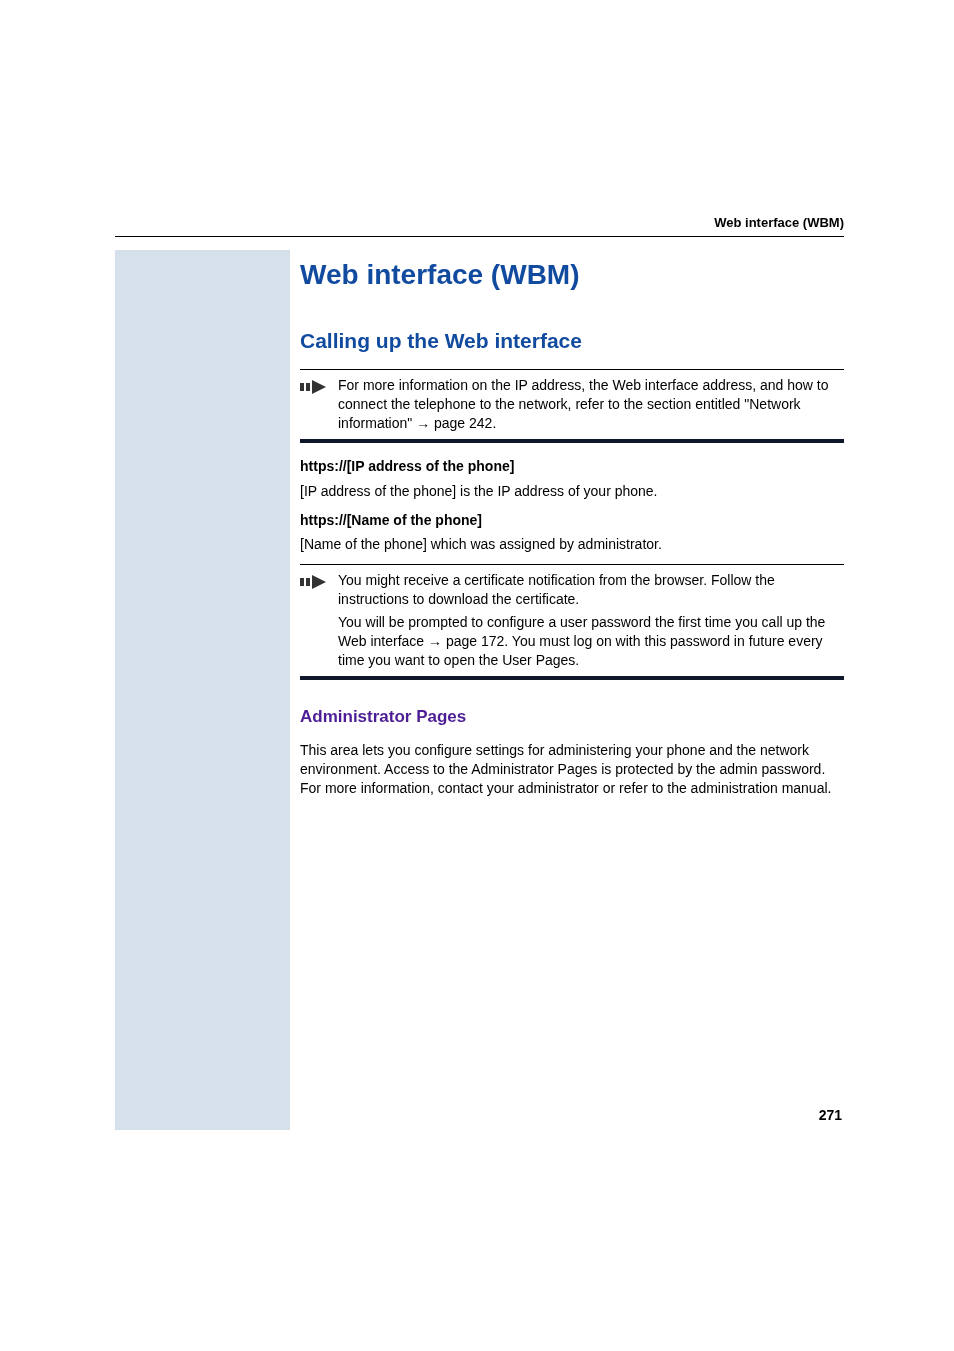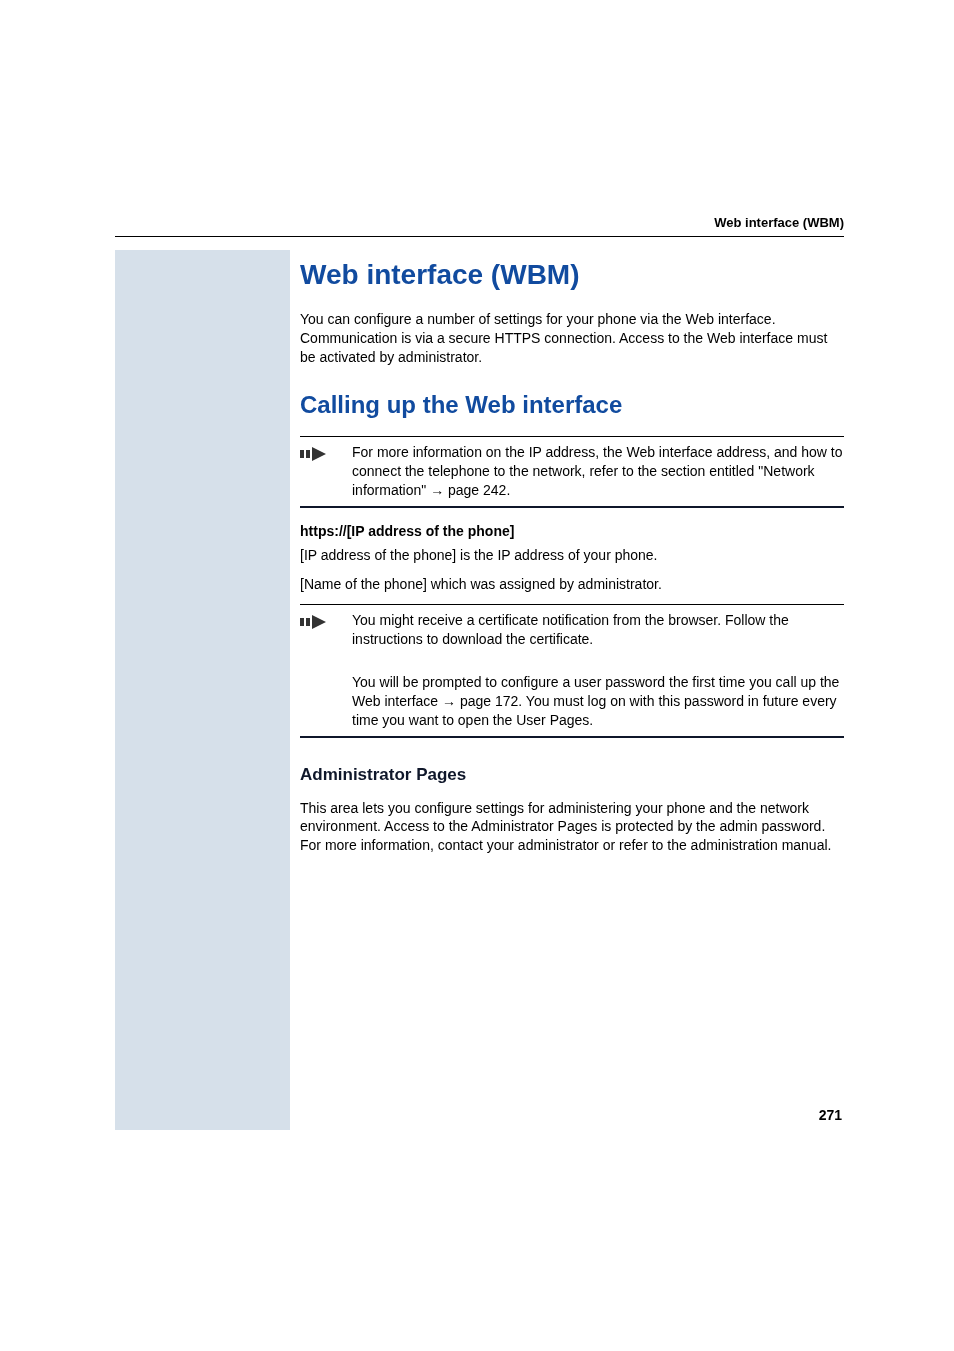"You can configure a number" p { html: <p>You can configure a number of settings for your phone via the Web interface. Communication is via a secure HTTPS connection. Access to the Web interface must be activated by administrator.</p> -> none }
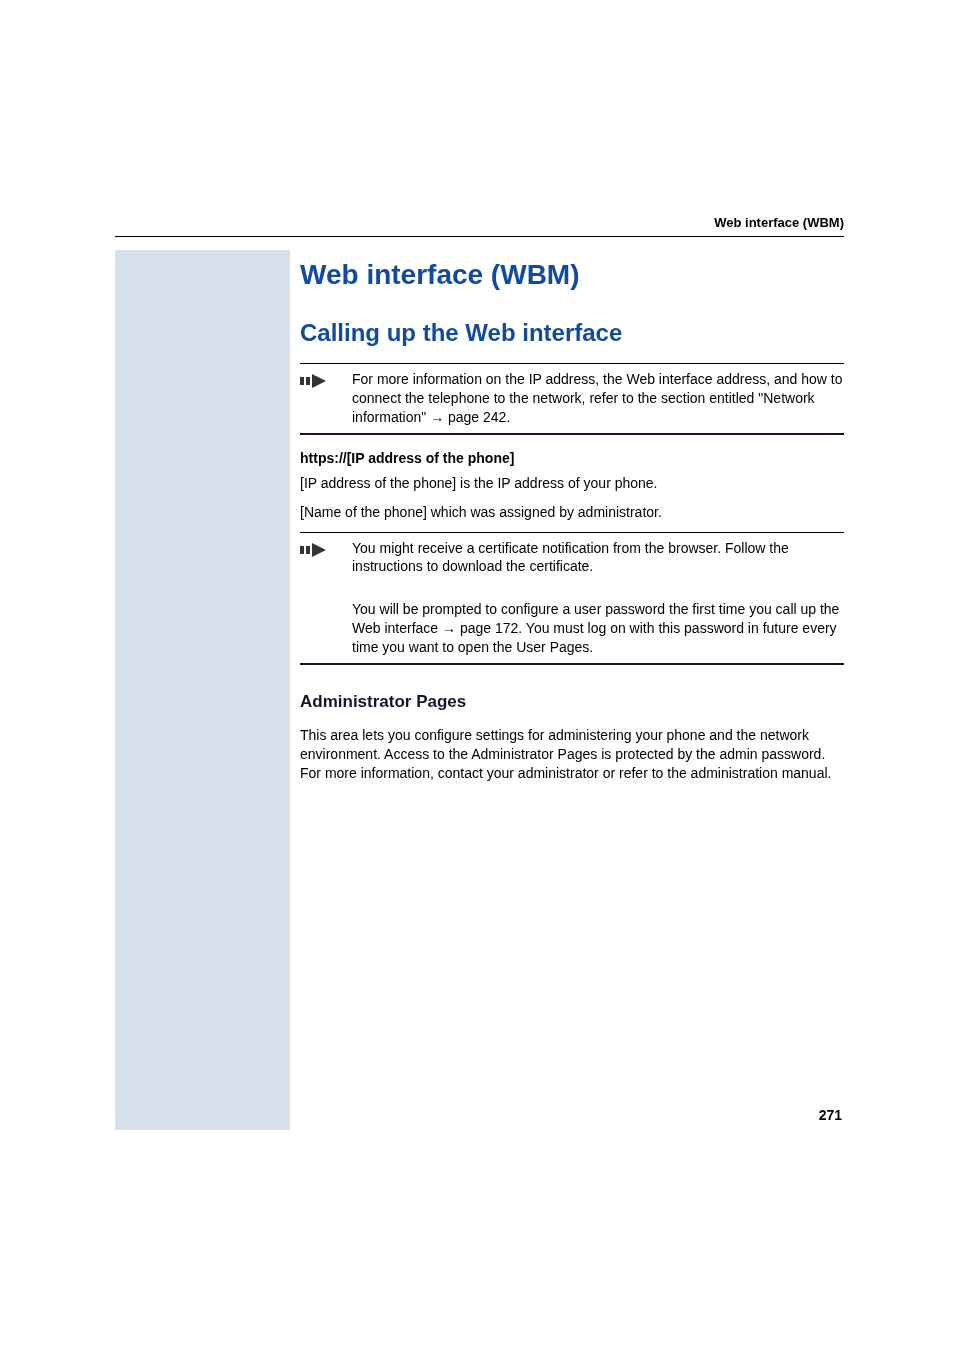"Calling up the Web interface" h2 { font-size: 24px -> 21px; margin-top: 23px -> 33px }
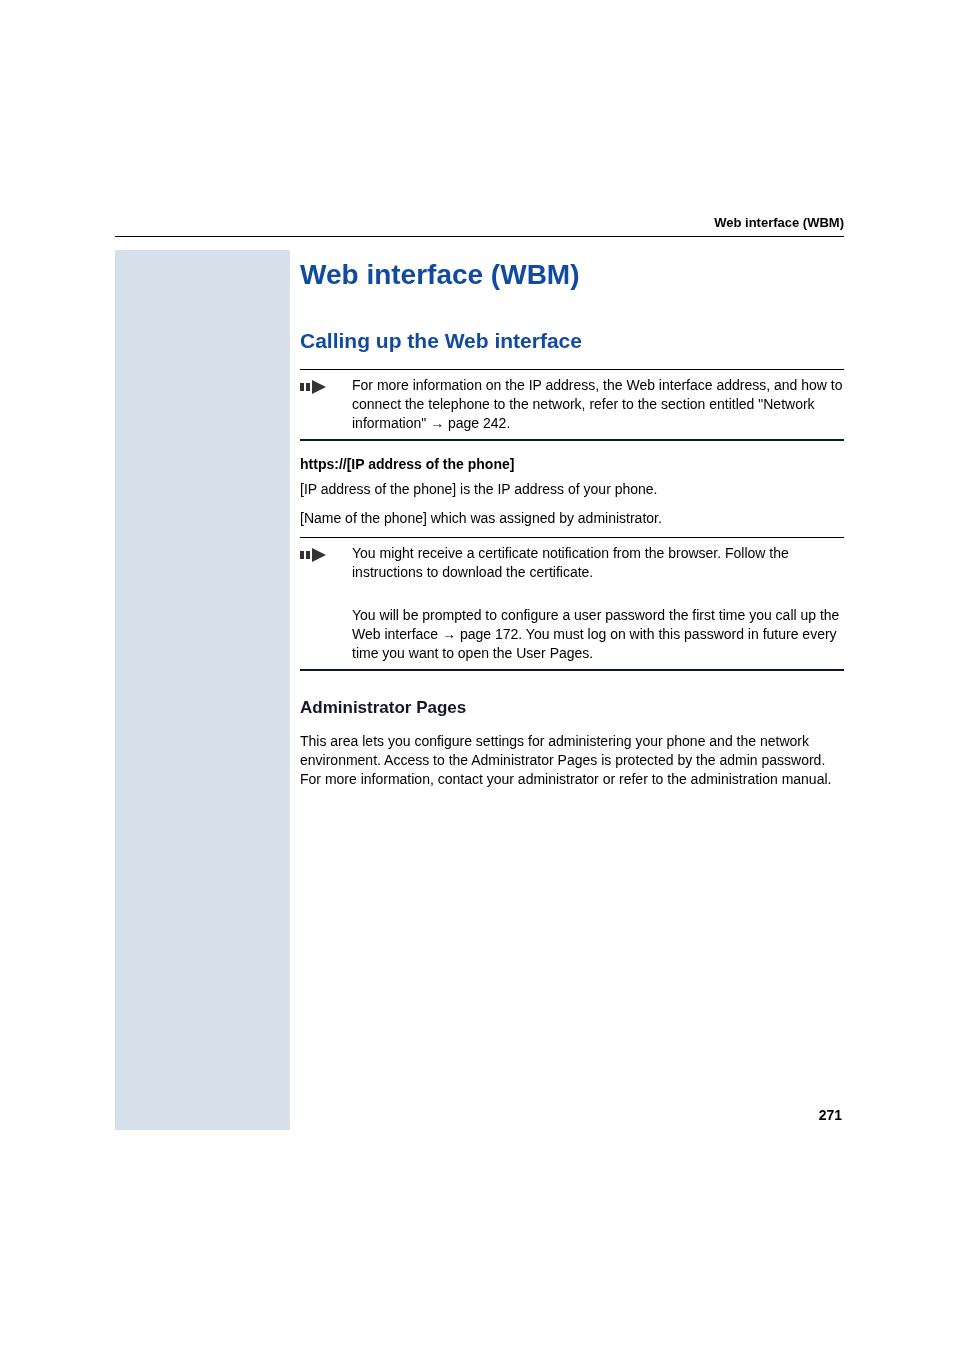"For more information on the" .note-block { border-bottom: 2px solid #0f172a -> 4px solid #0f172a; gap: 24px -> 10px }
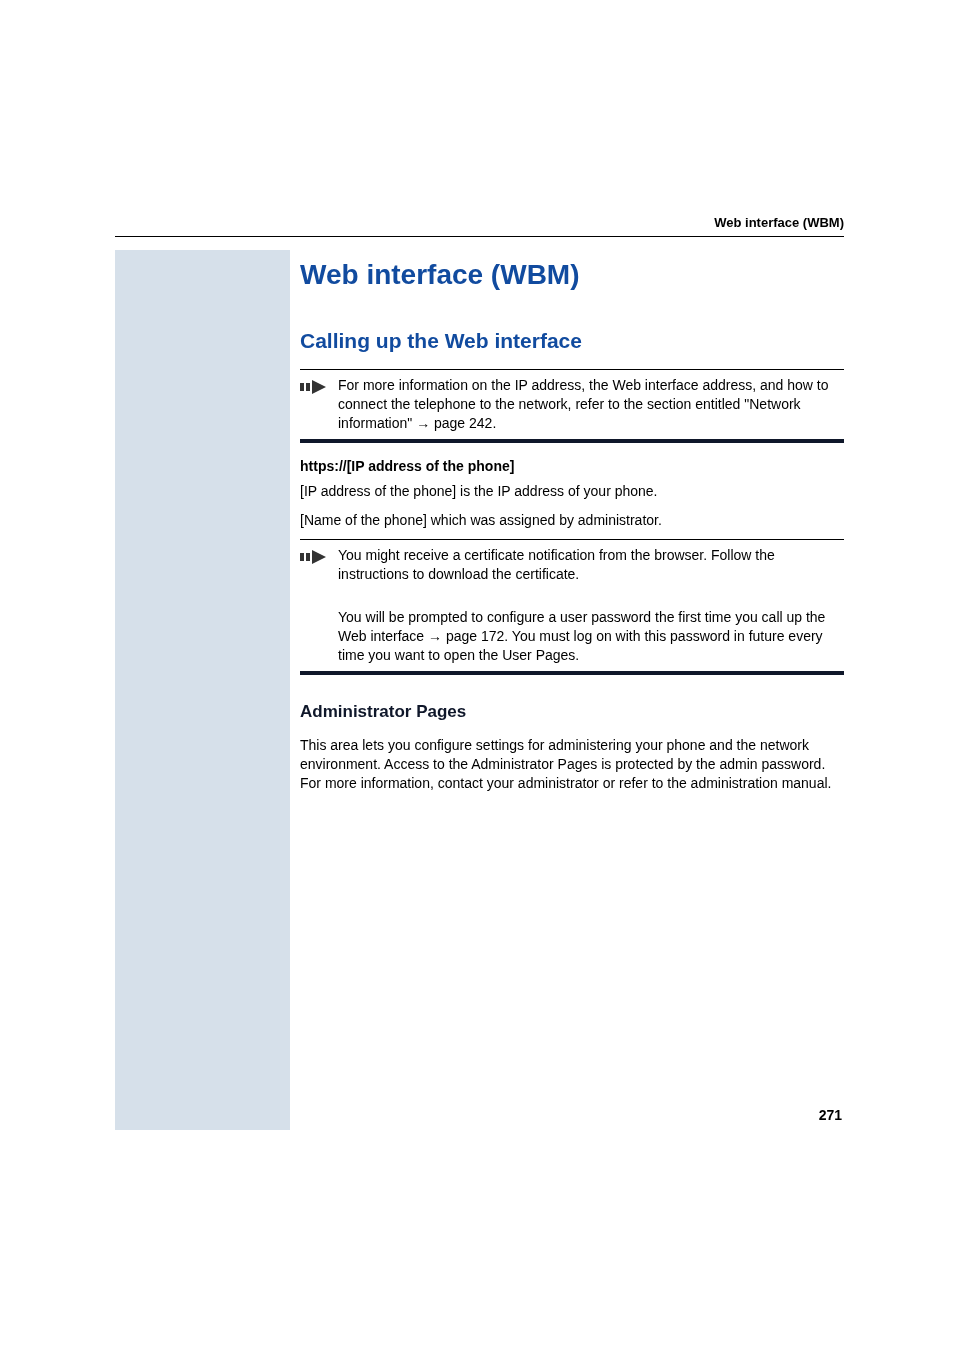"https://[Name of the phone]" p.bold { html: none -> <p>https://[Name of the phone]</p> }
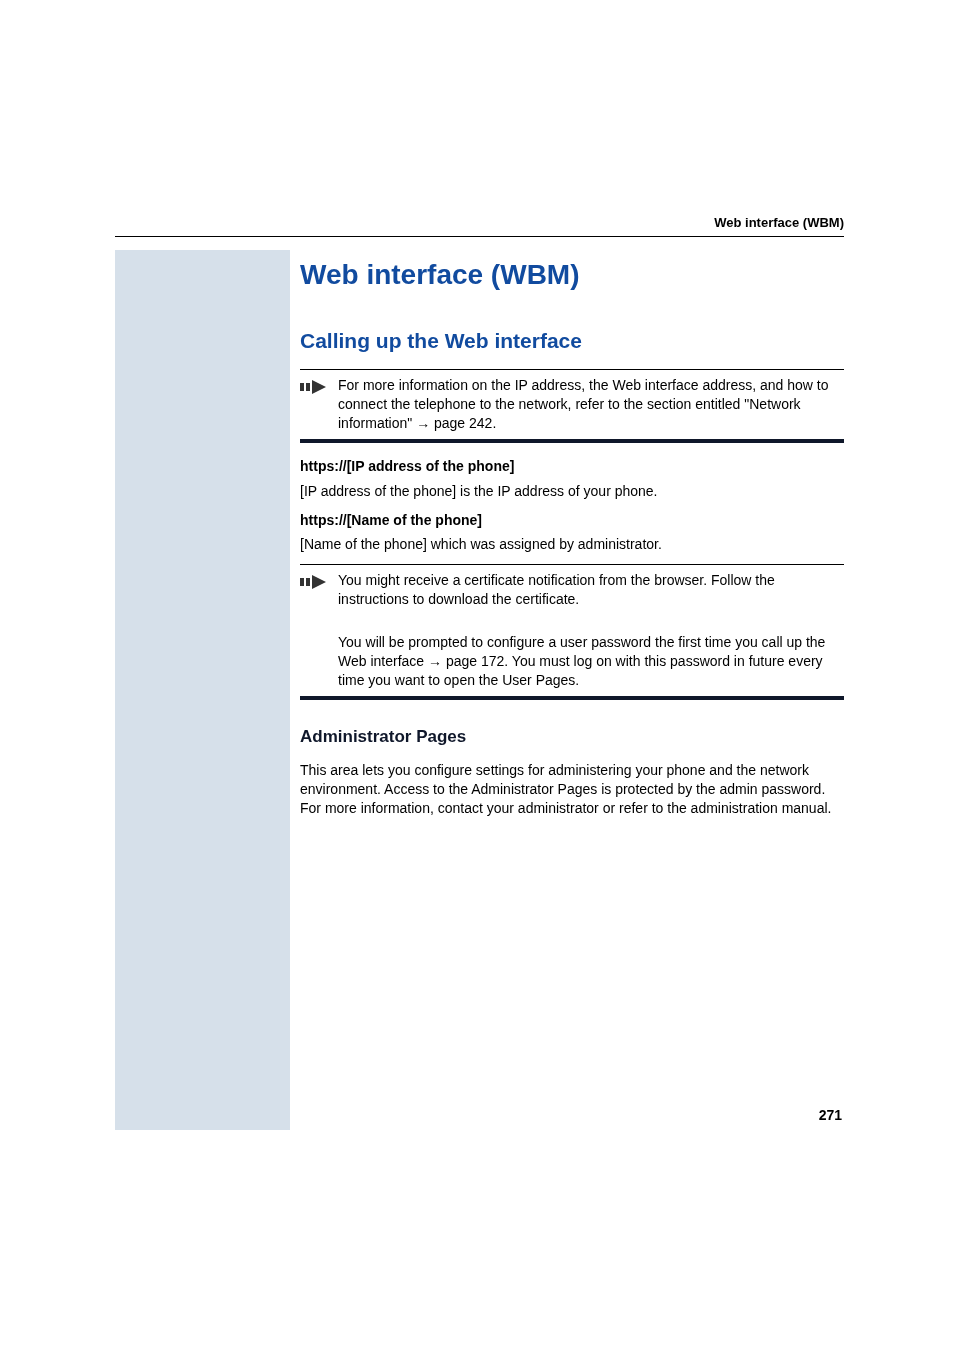"You might receive a certificate" .note-block p { margin-bottom: 24px -> 4px }
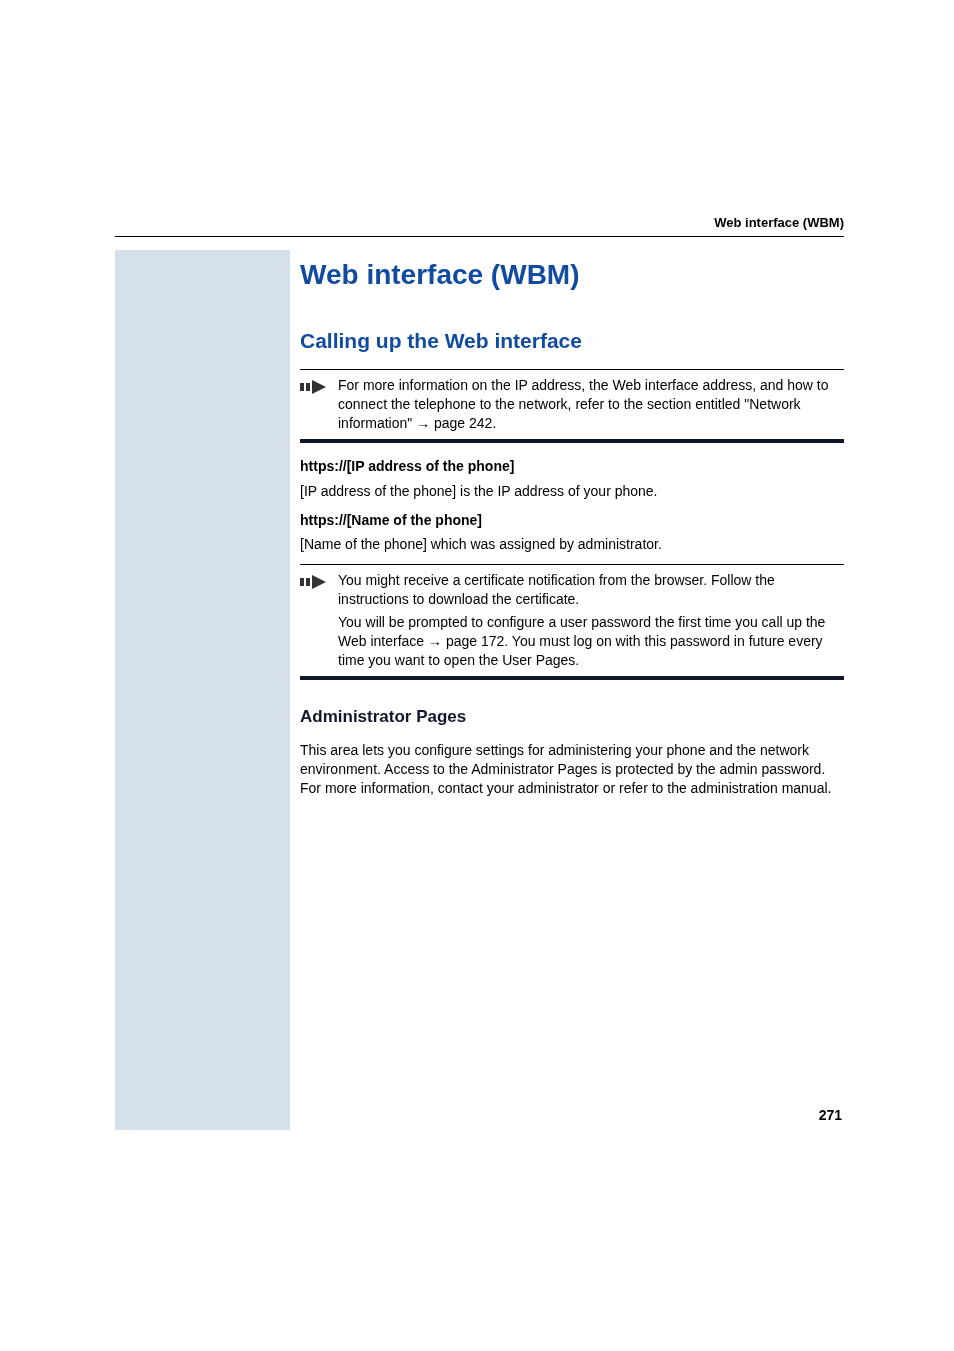"Administrator Pages" h3 { color: #0f172a -> #4c1d95 }
